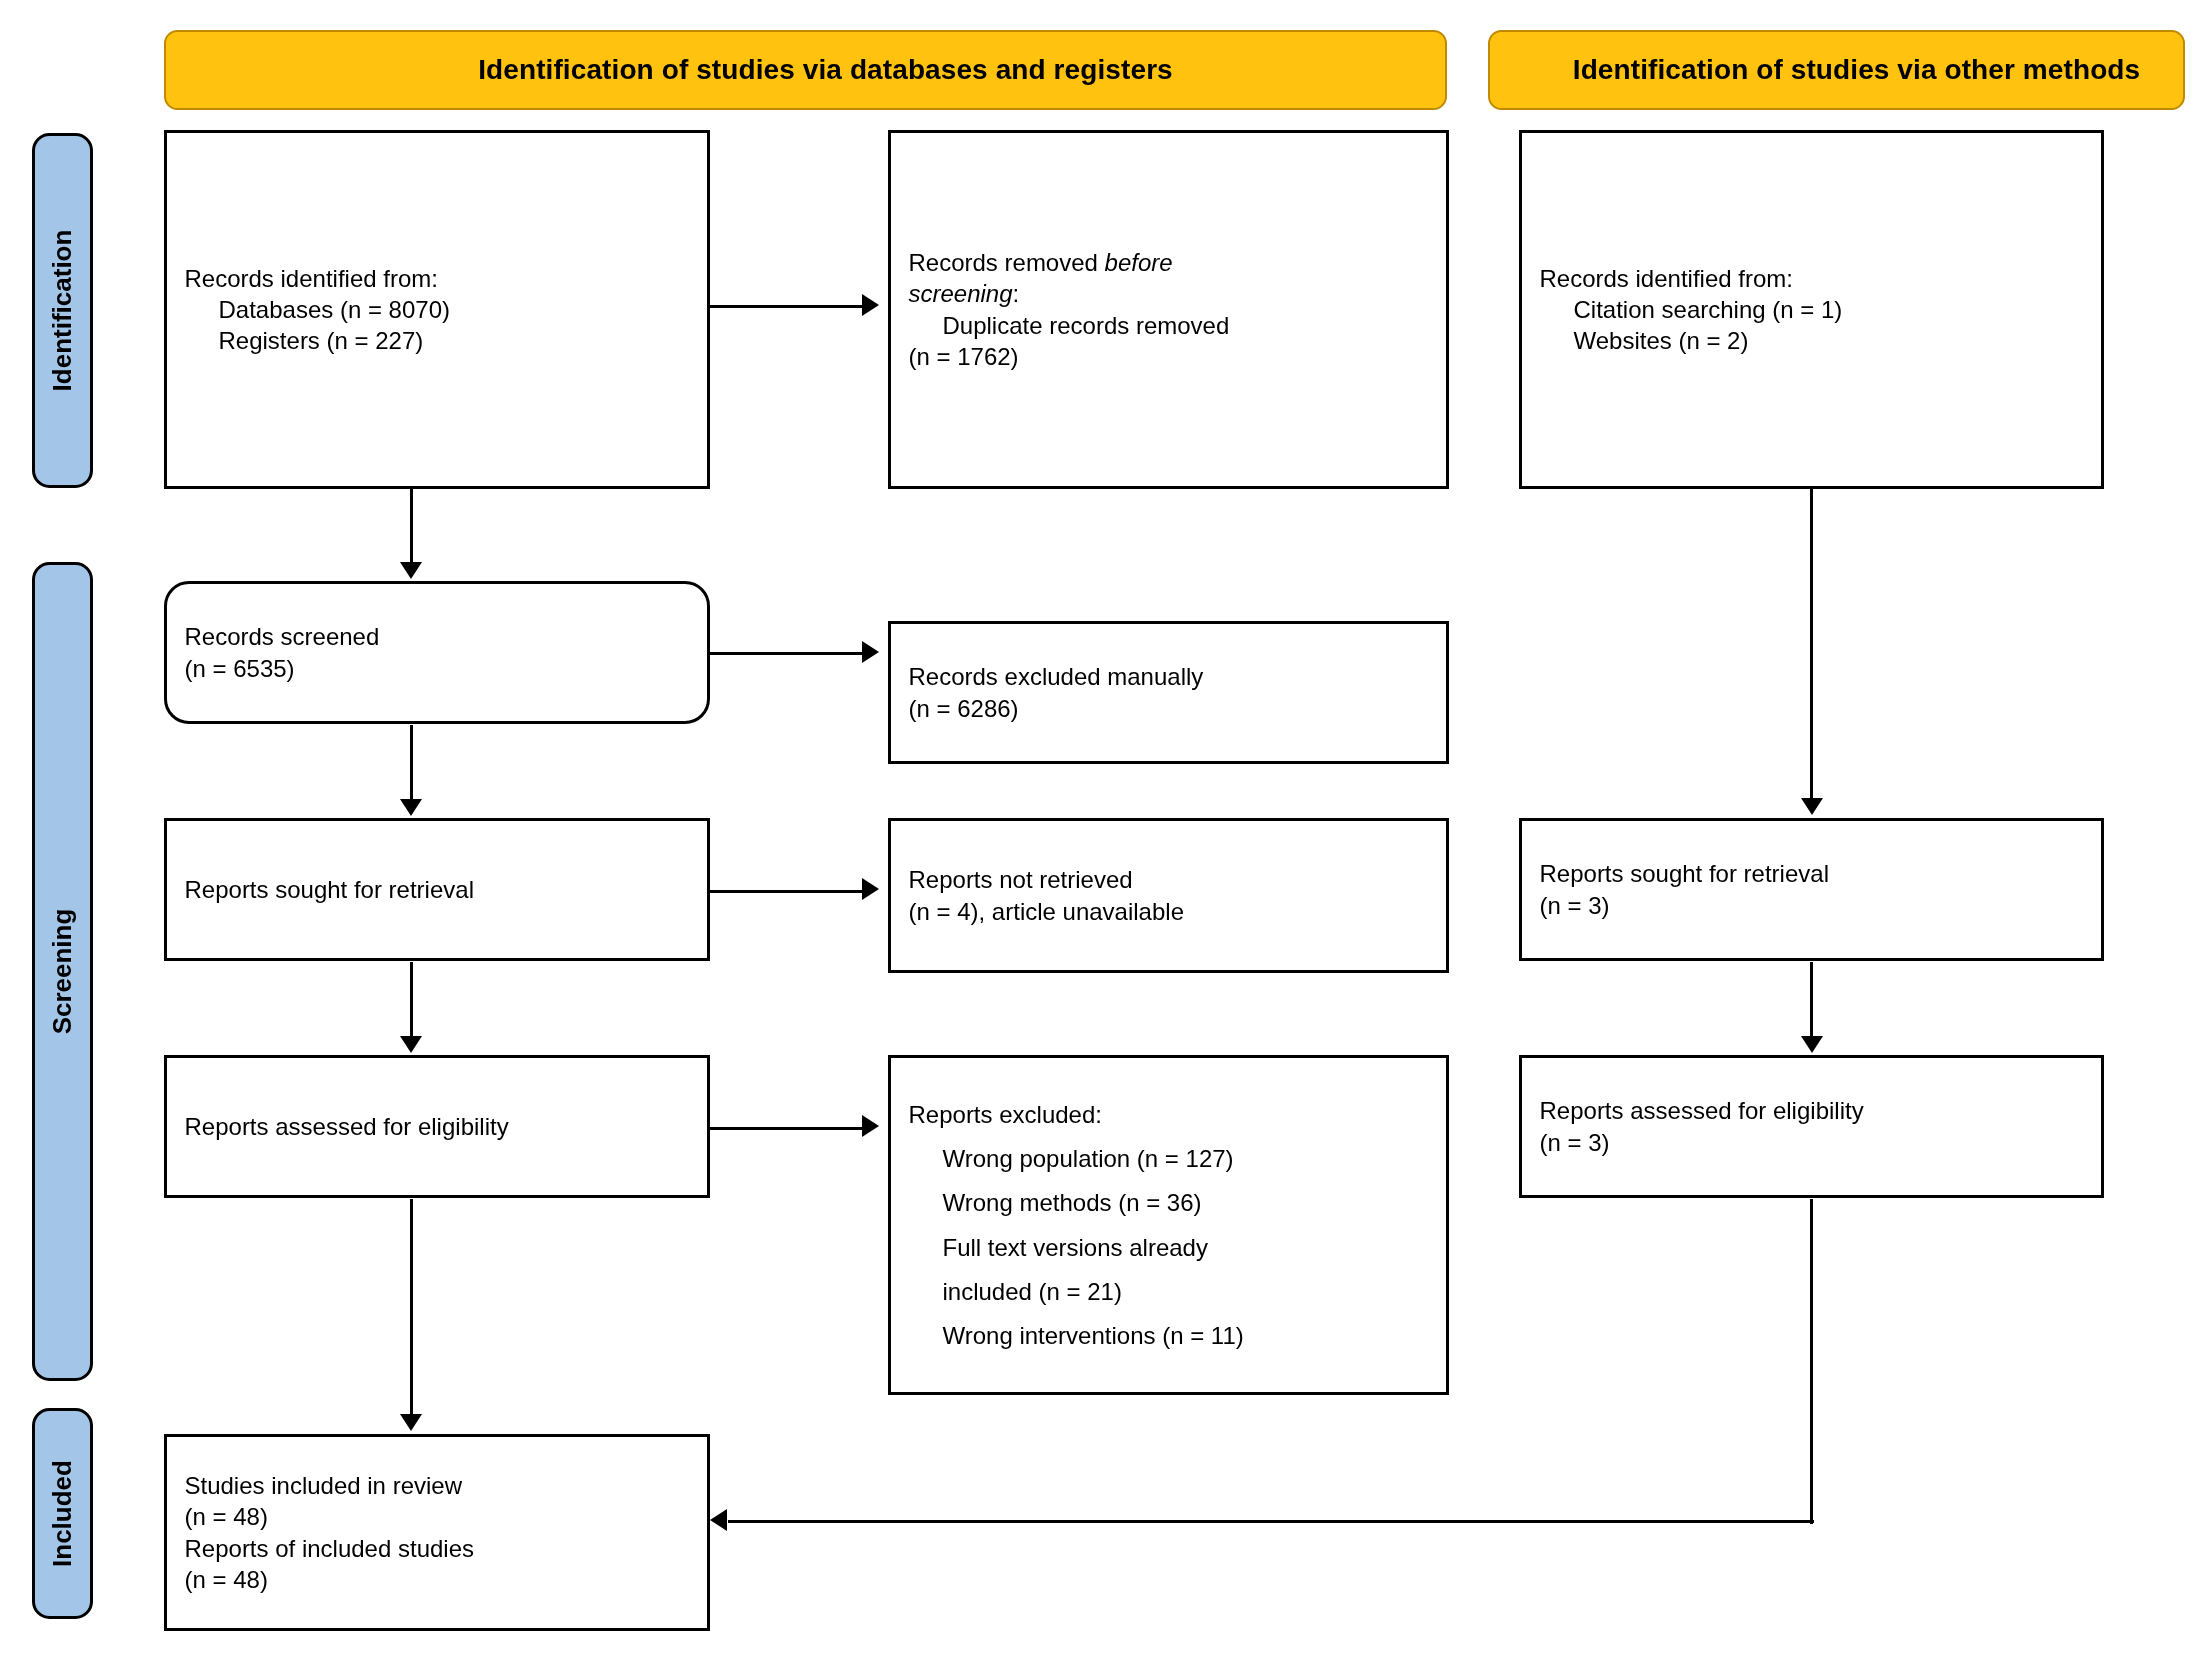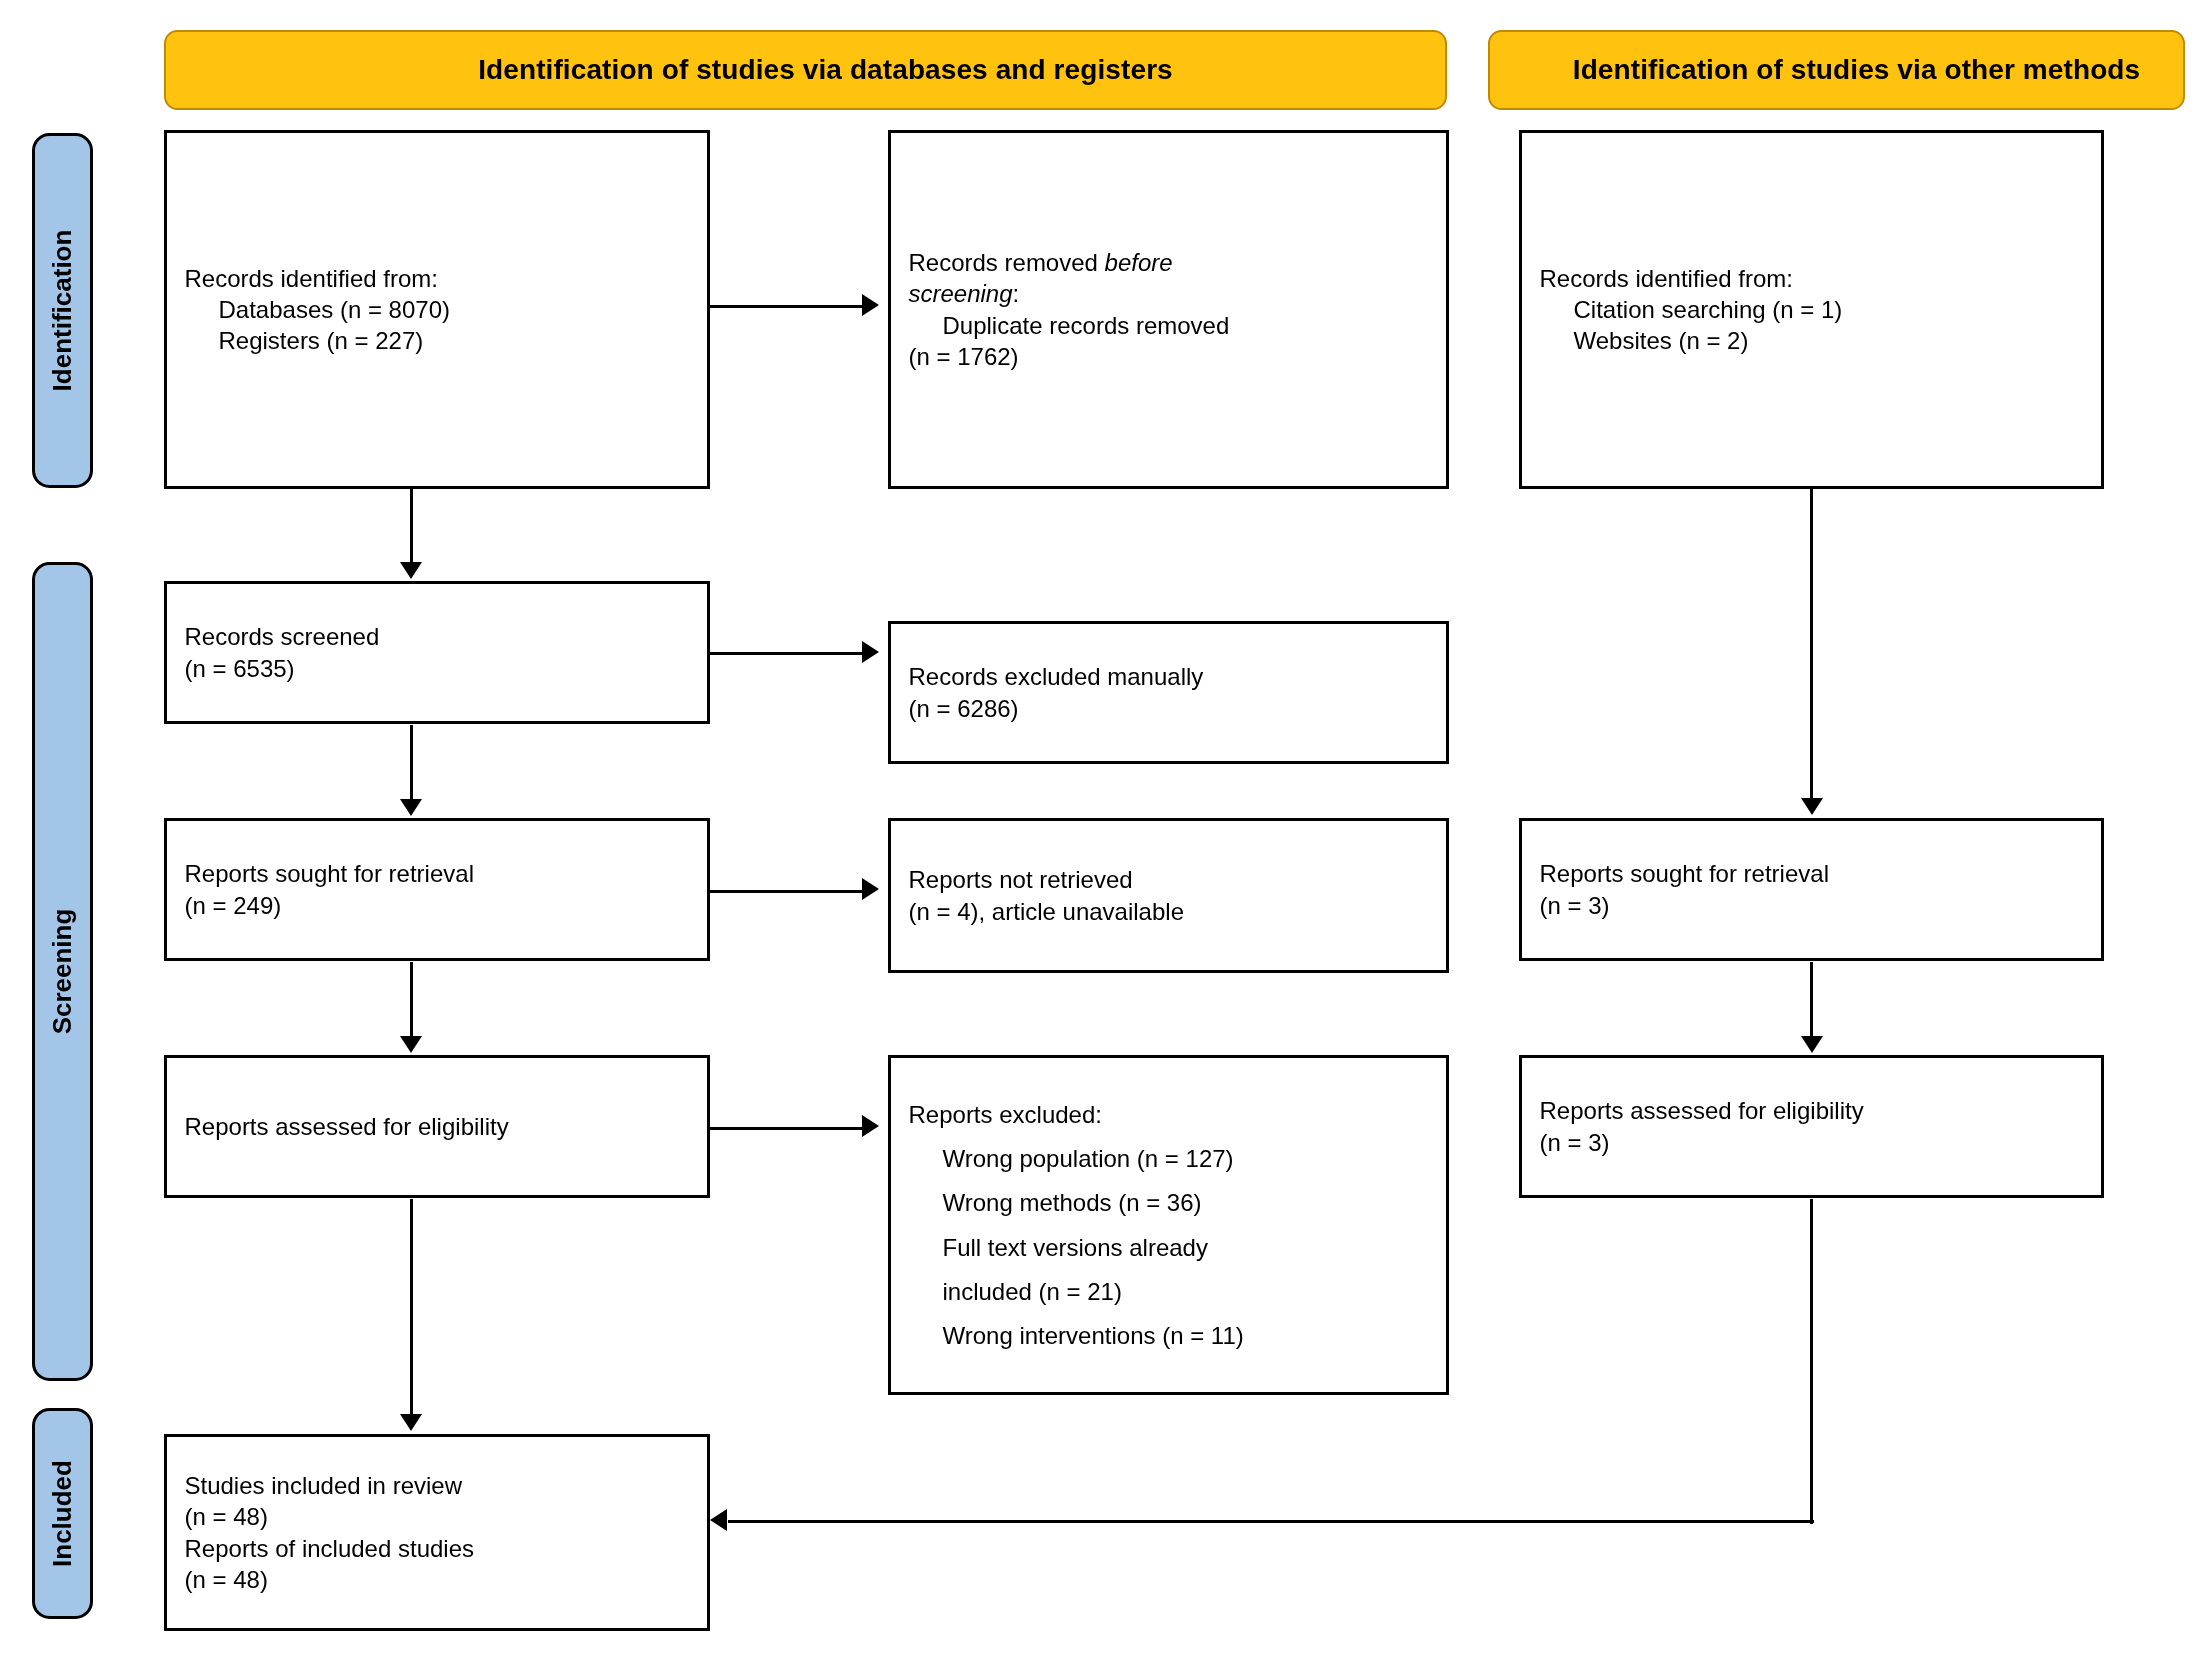"Records screened" div.box { border-radius: none -> 25px }
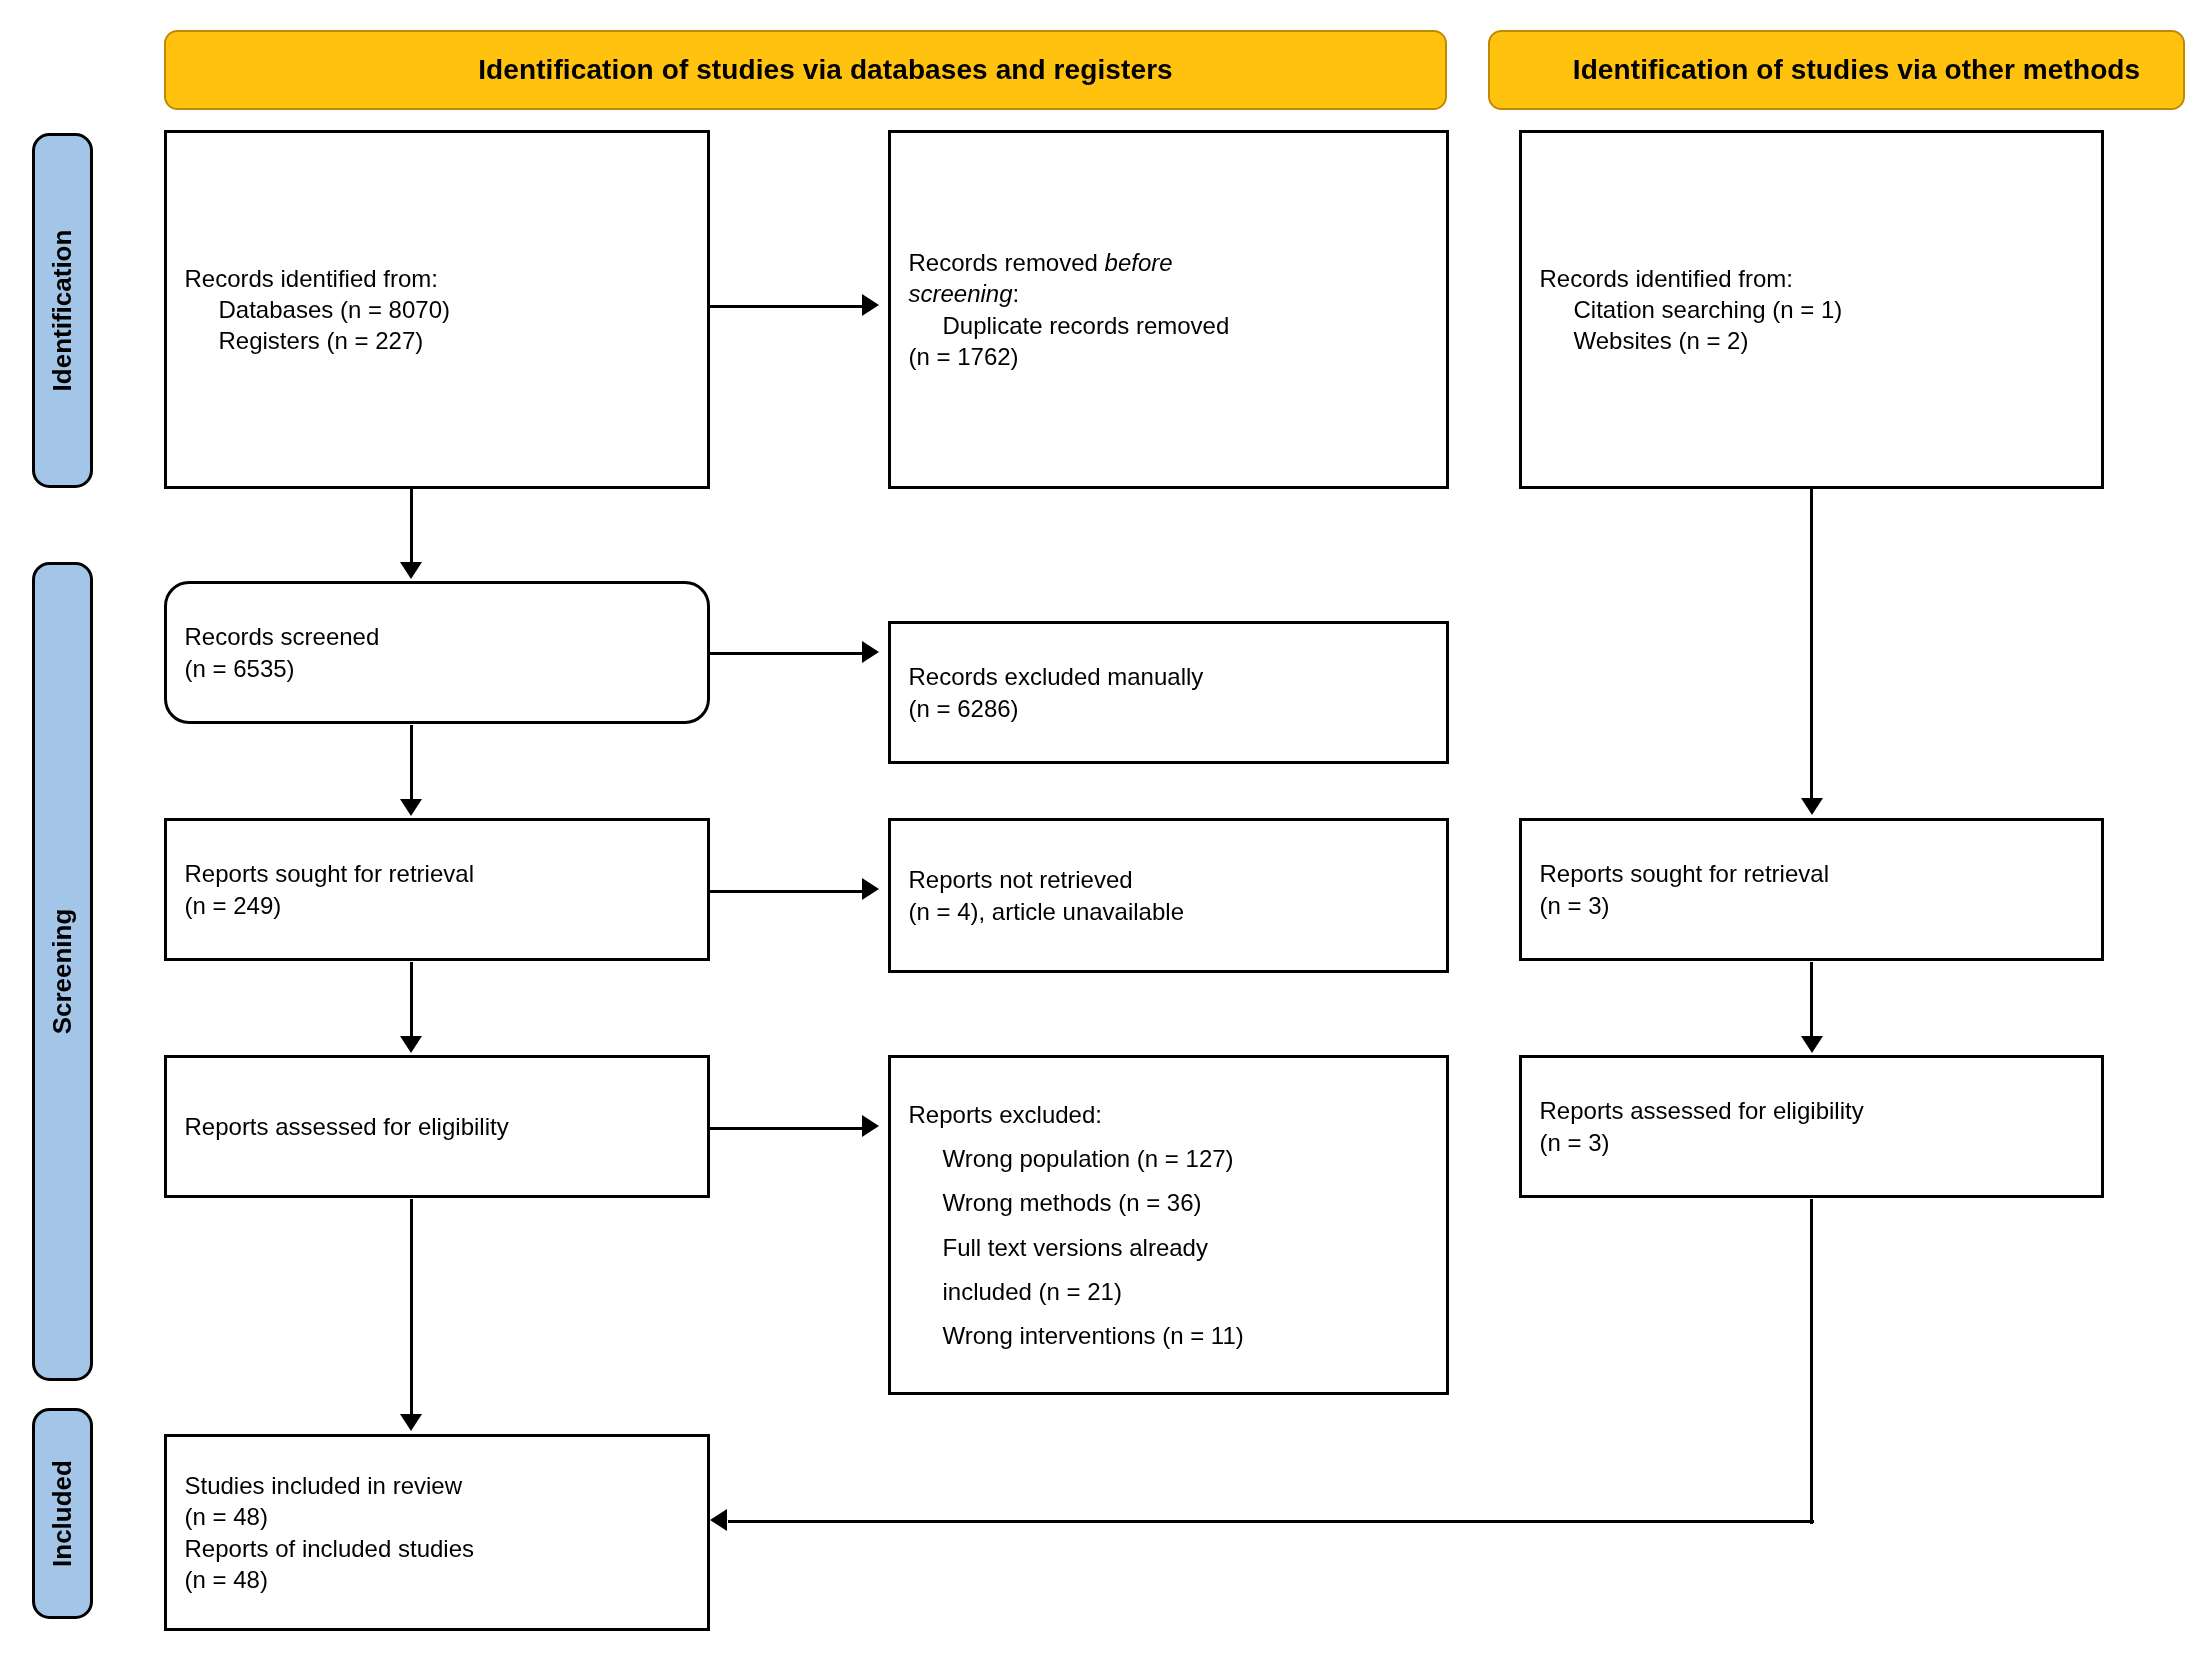"(n = 249)" div.ln { html: <div>(n = 249)</div> -> none }
